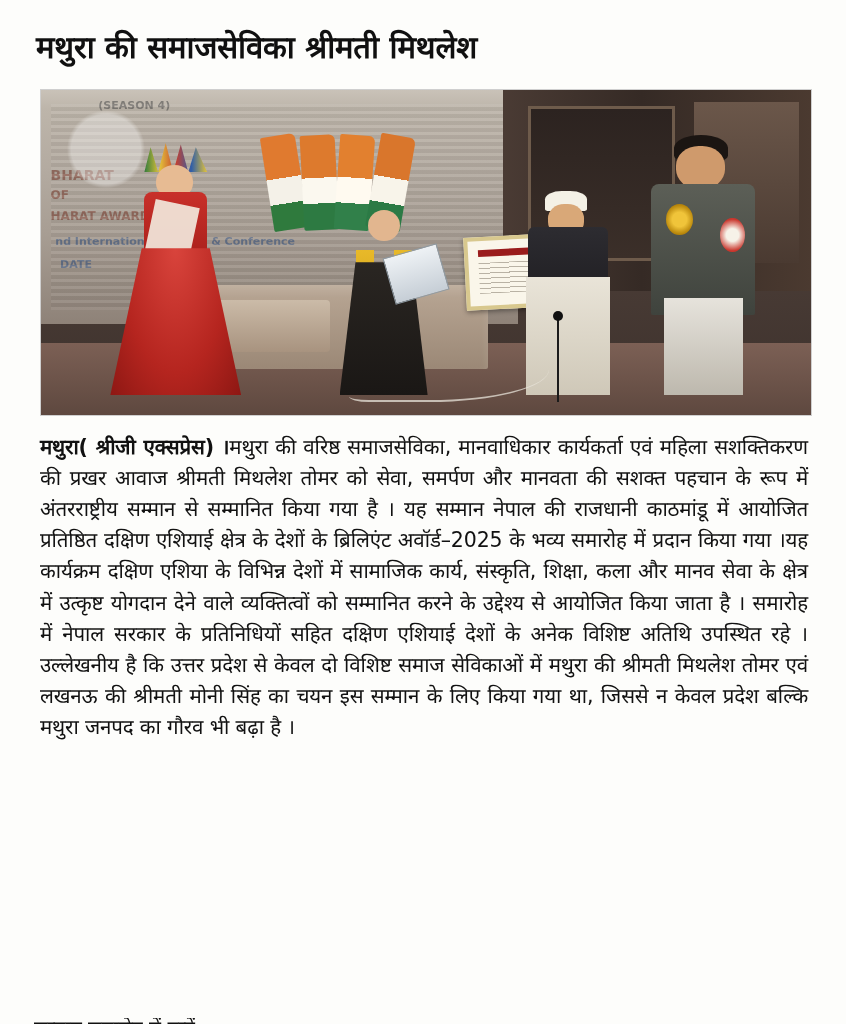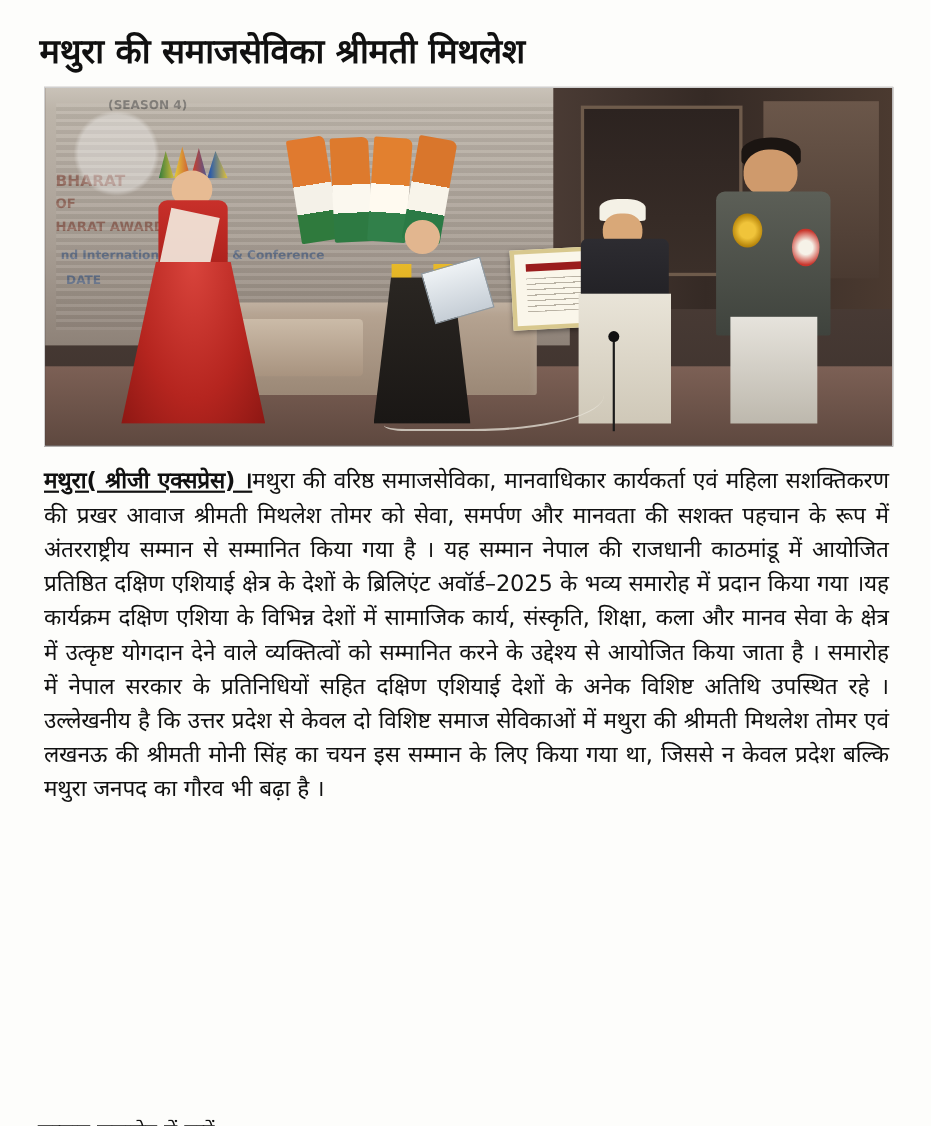"मथुरा की समाजसेविका श्रीमती मिथलेश" .headline { margin: 0 0 10px 2px -> 0 0 20px 2px }
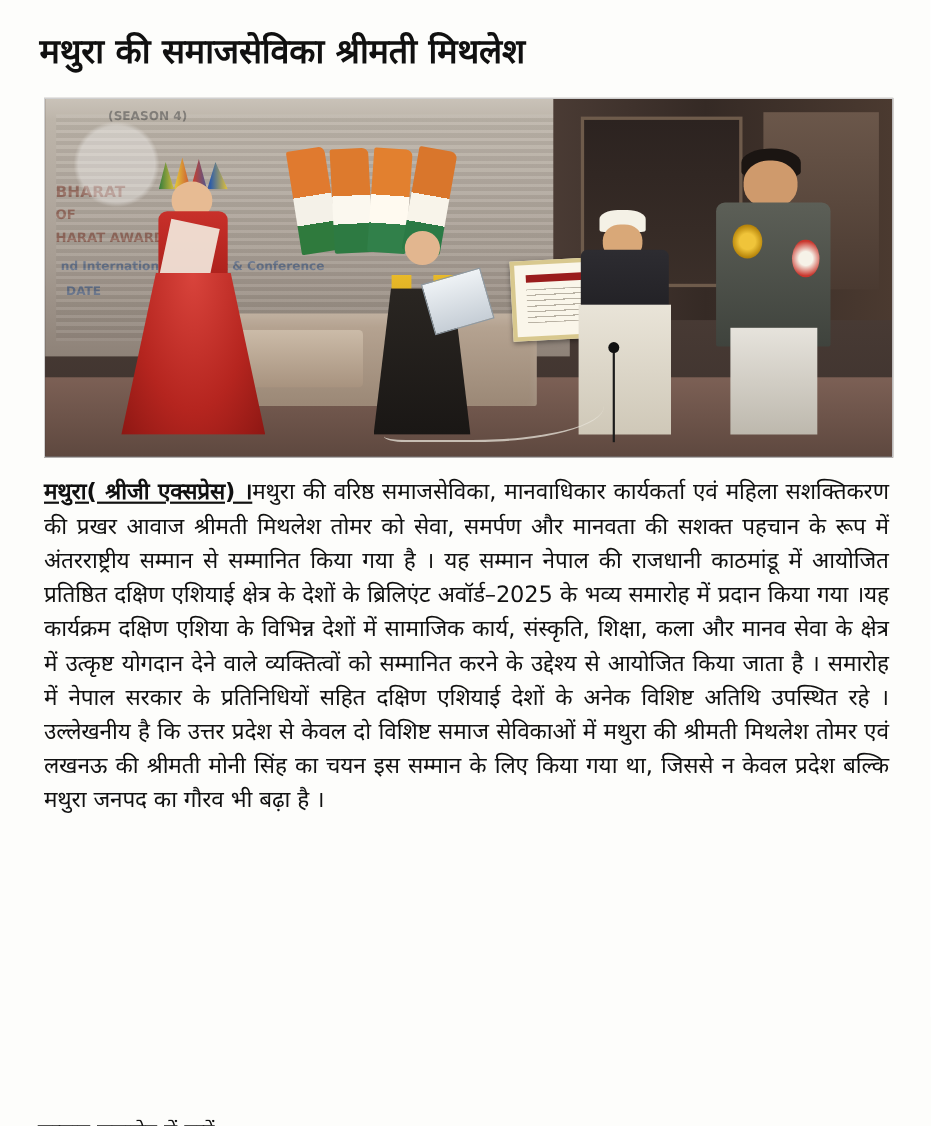"मथुरा( श्रीजी एक्सप्रेस) ।" .dateline { text-decoration: underline -> none }
